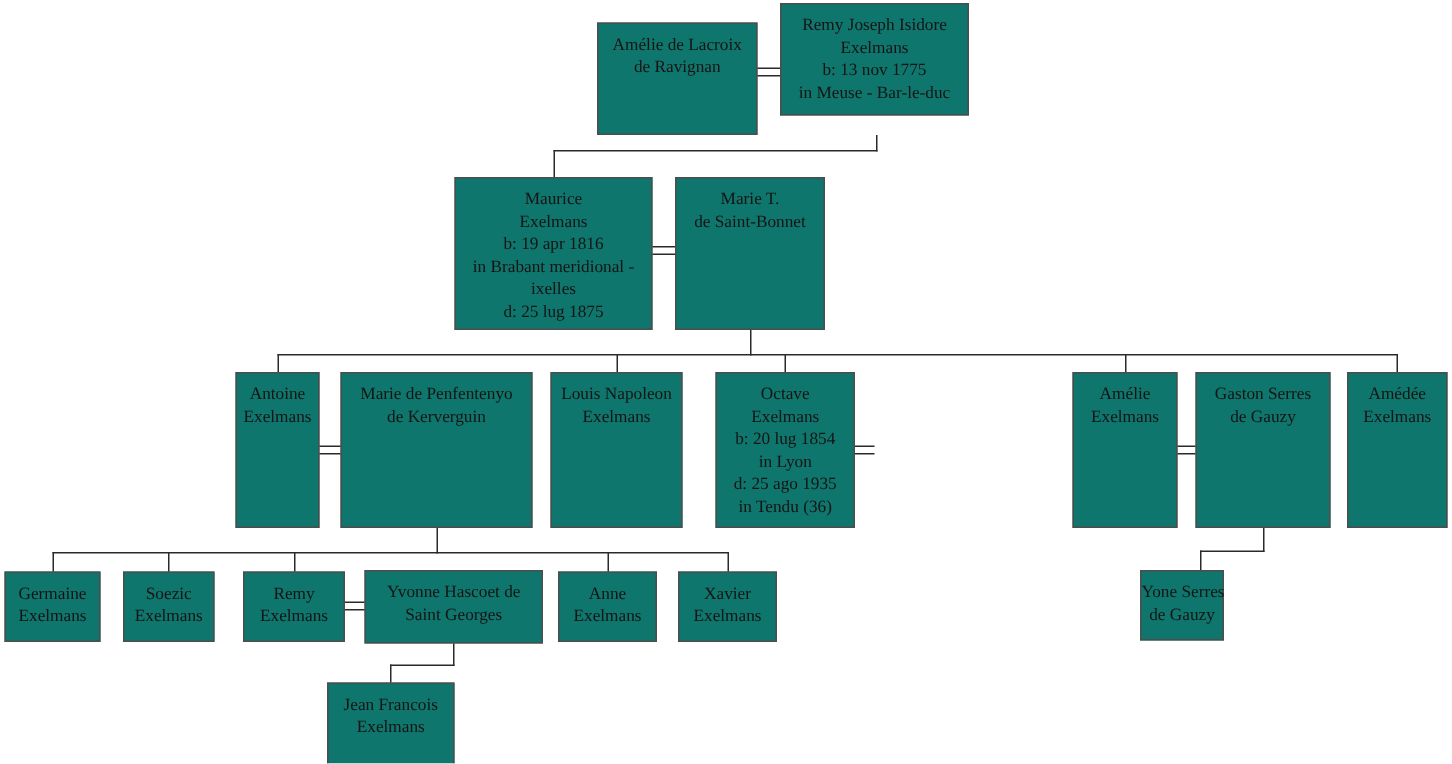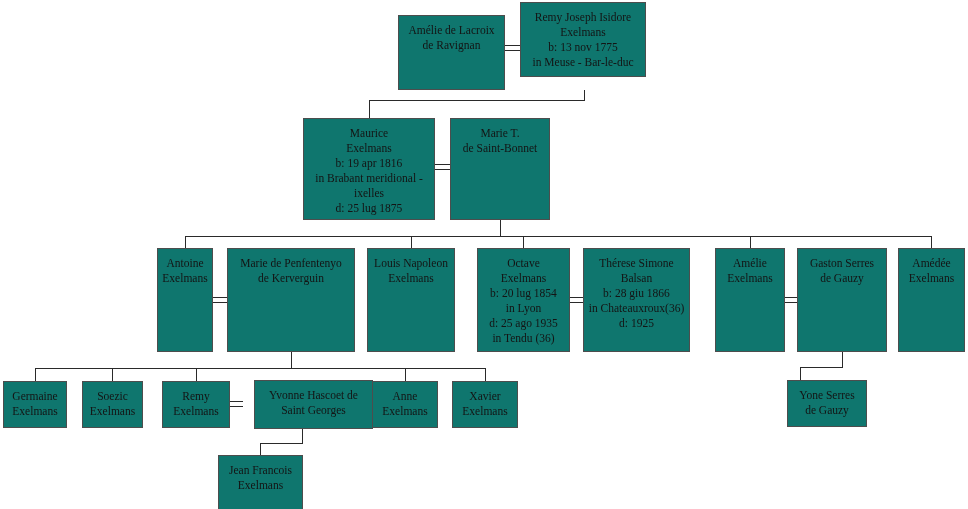"Thérese Simone" div.person-box { html: <div> <span>Thérese Simone</span> <span>Balsan</span> <span>b: 28 giu 1866</span> <span>in Chateauxroux(36)</span> <span>d: 1925</span> </div> -> none }
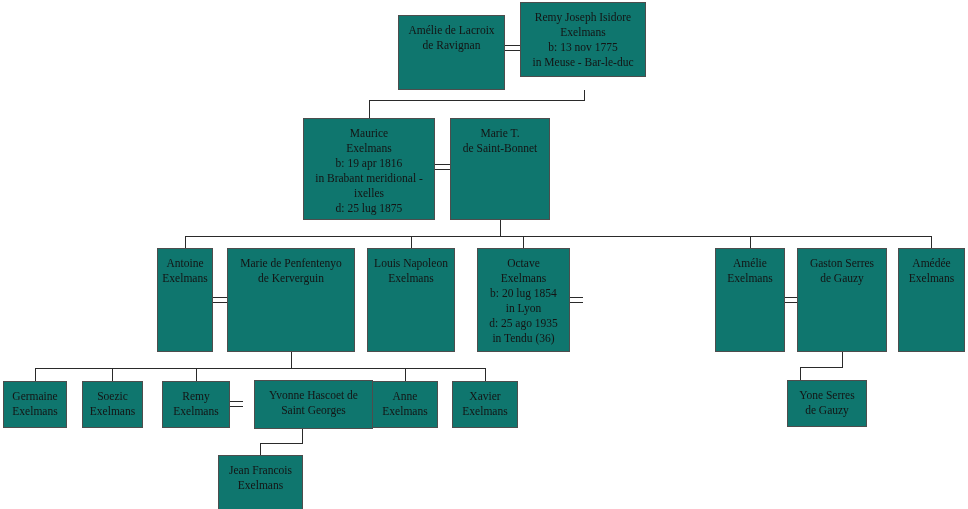"Yvonne Hascoet de" div.person-box { margin-left: 11px -> none }
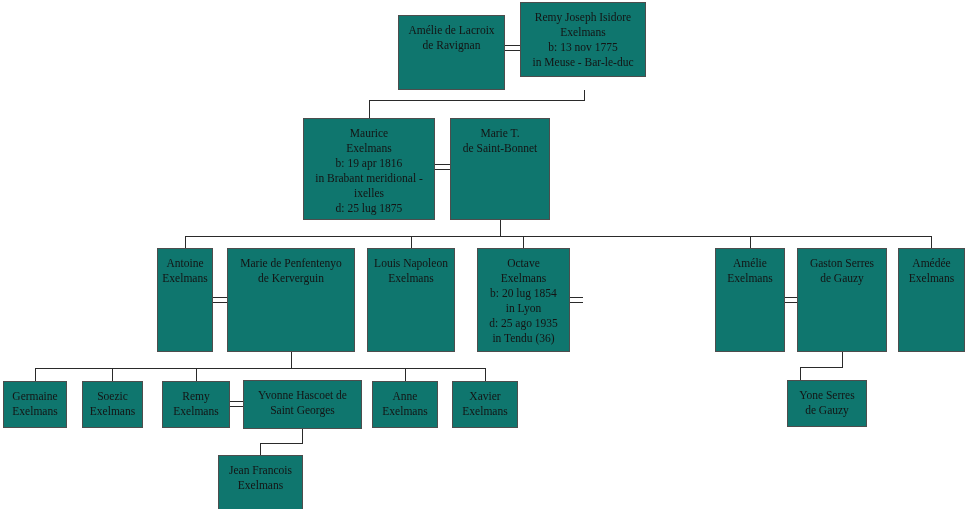"Yone Serres" div.person-box { margin-left: 27px -> none; width: 80px -> 56px }
